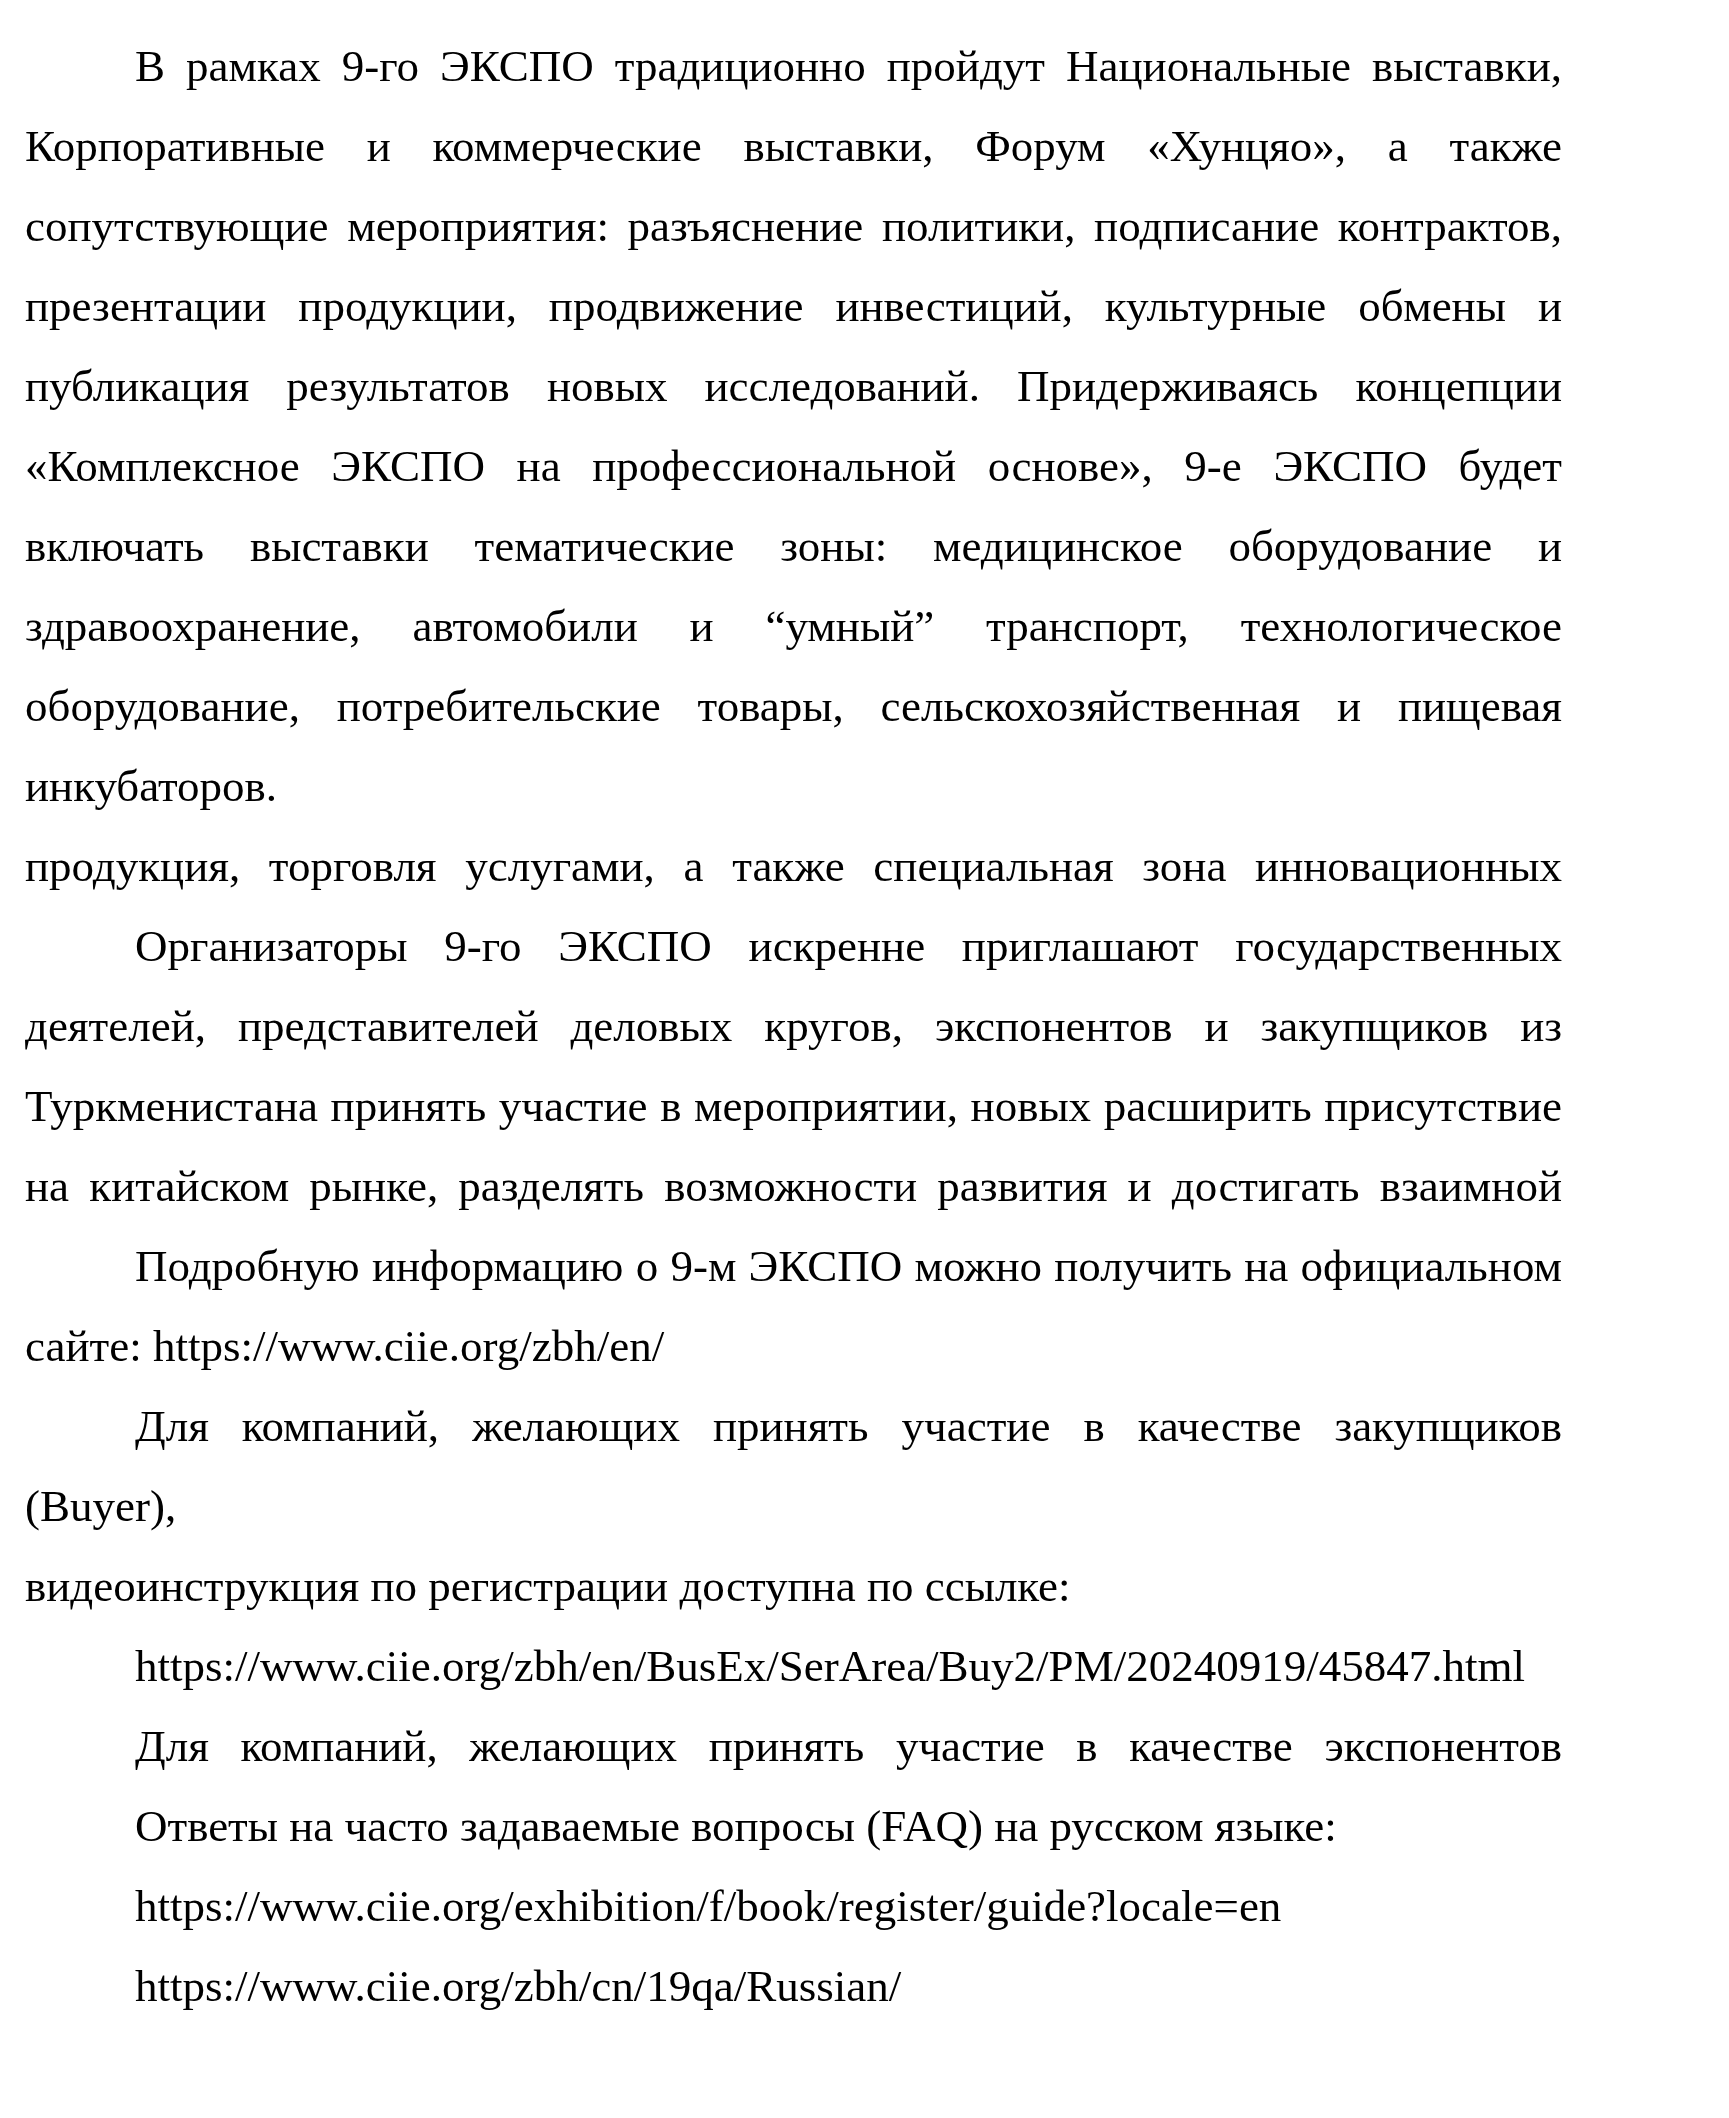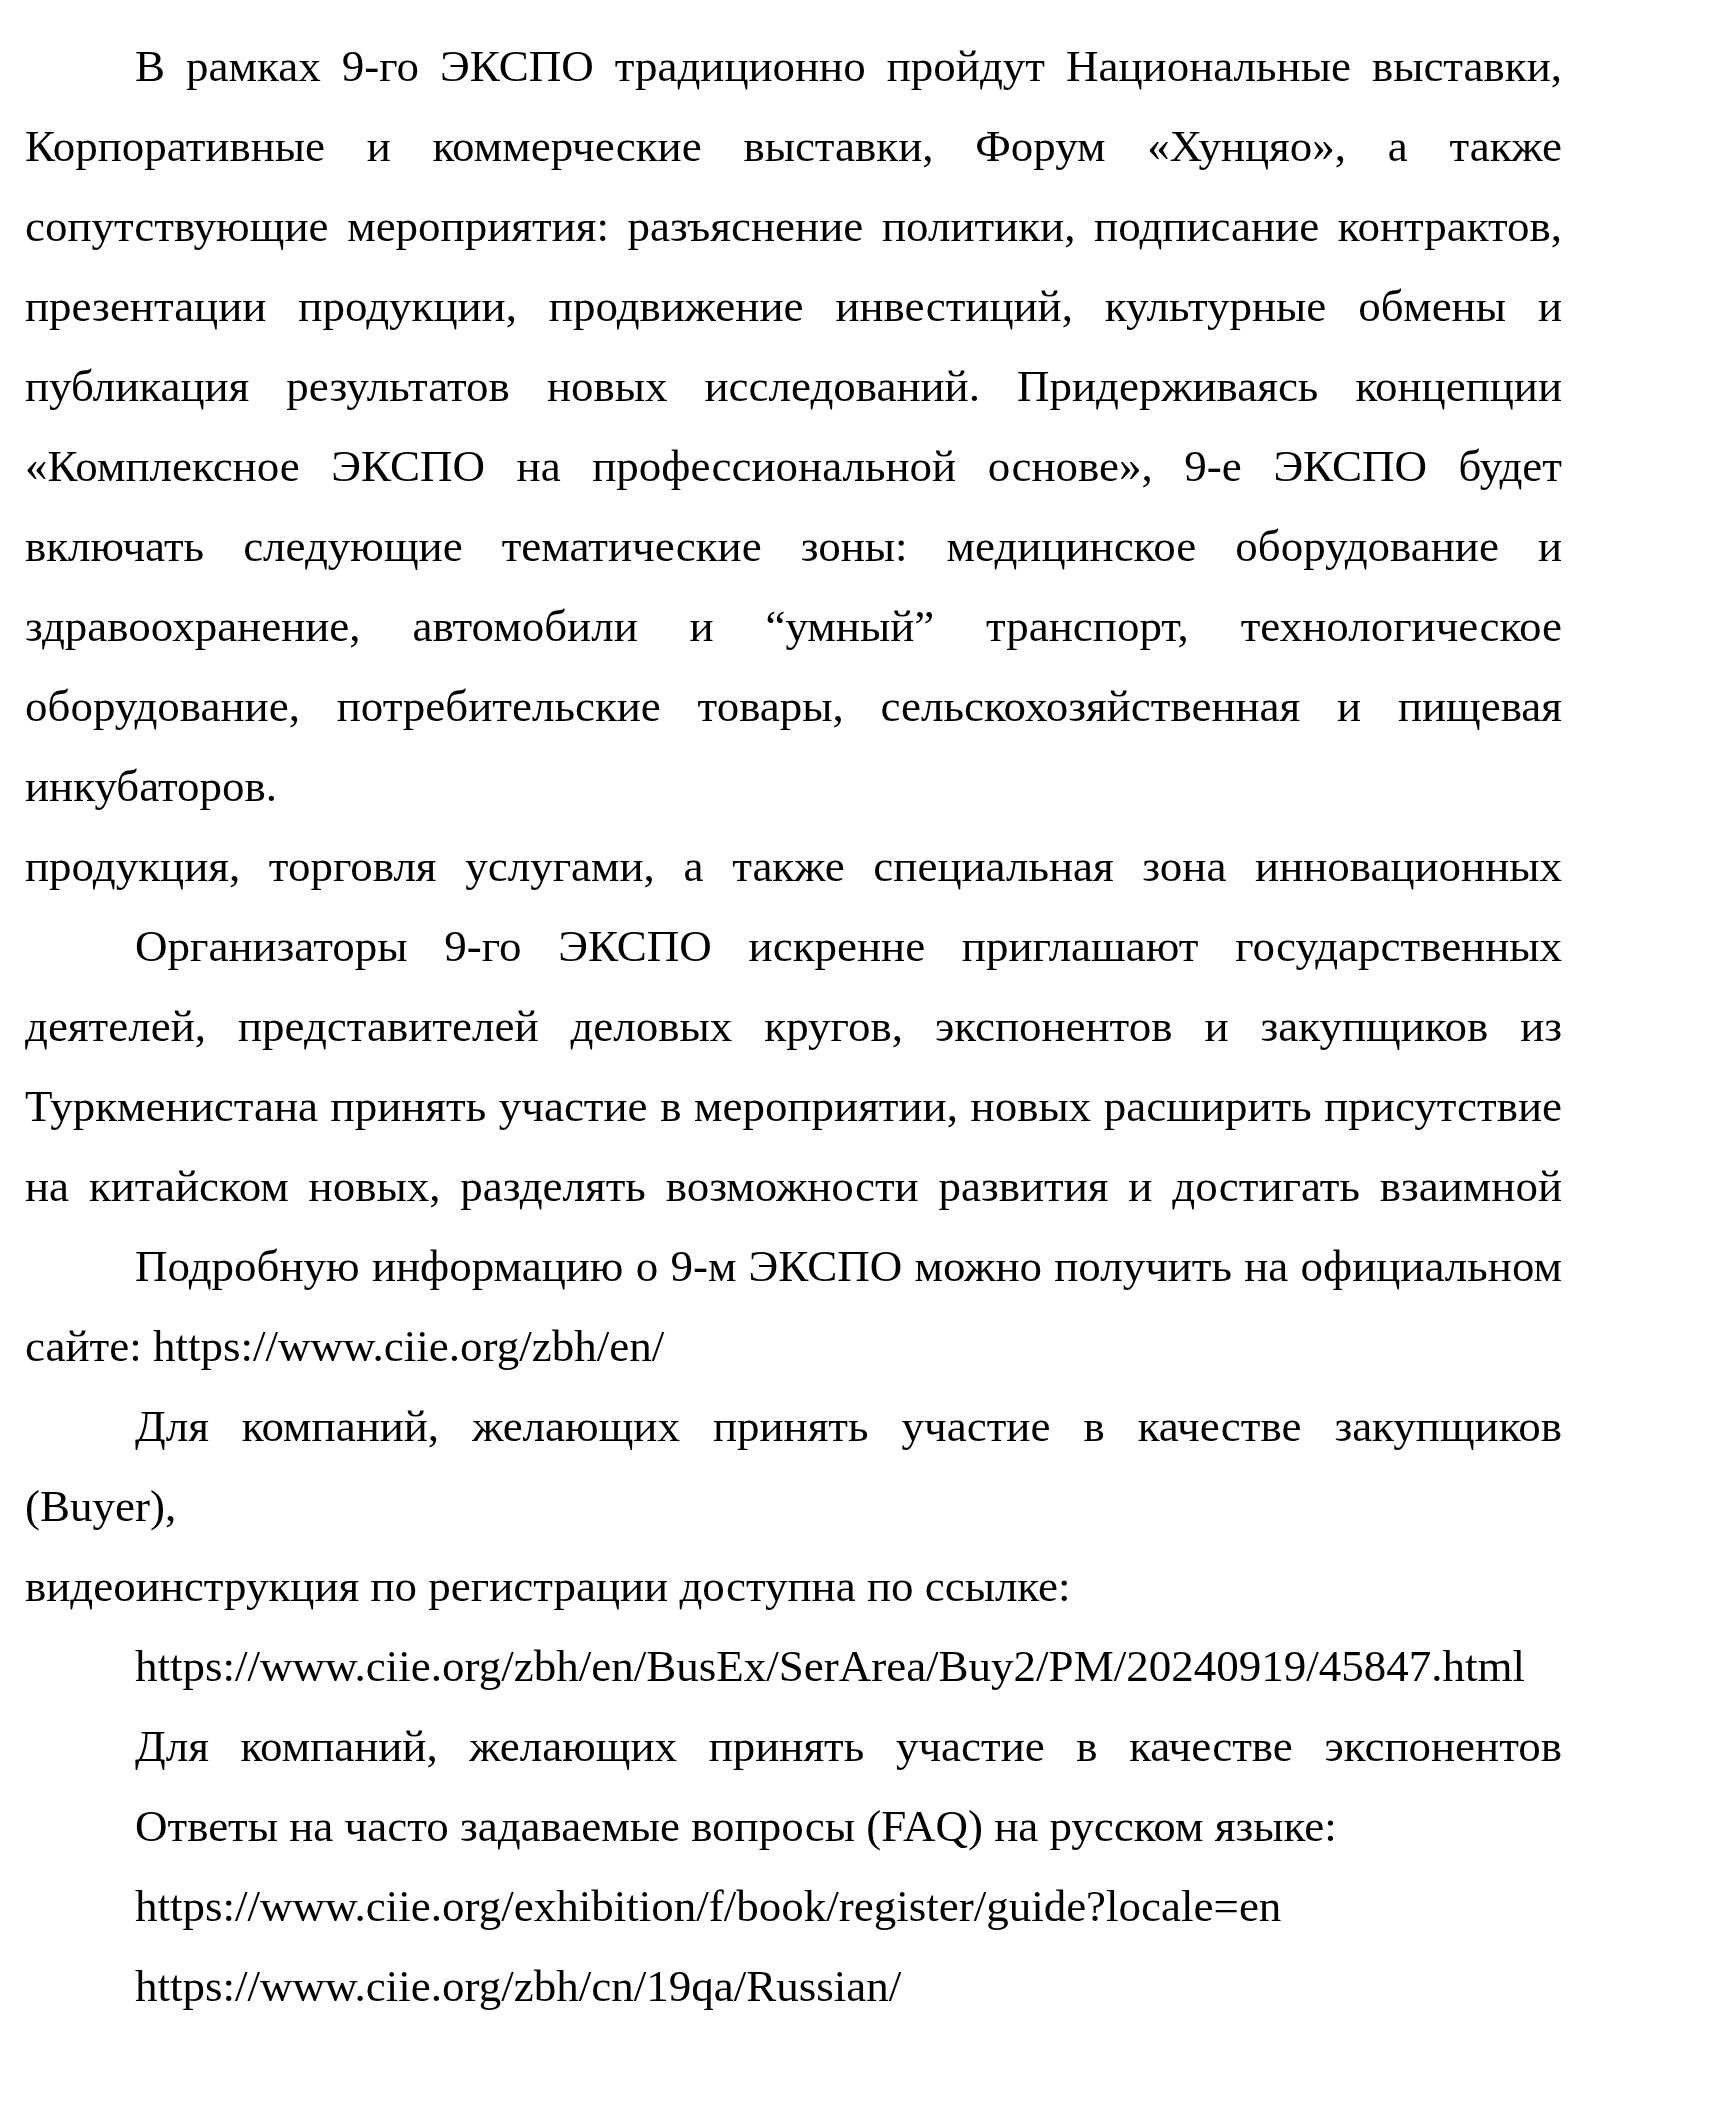"включать следующие тематические зоны:" div.line { text: следующие -> выставки }
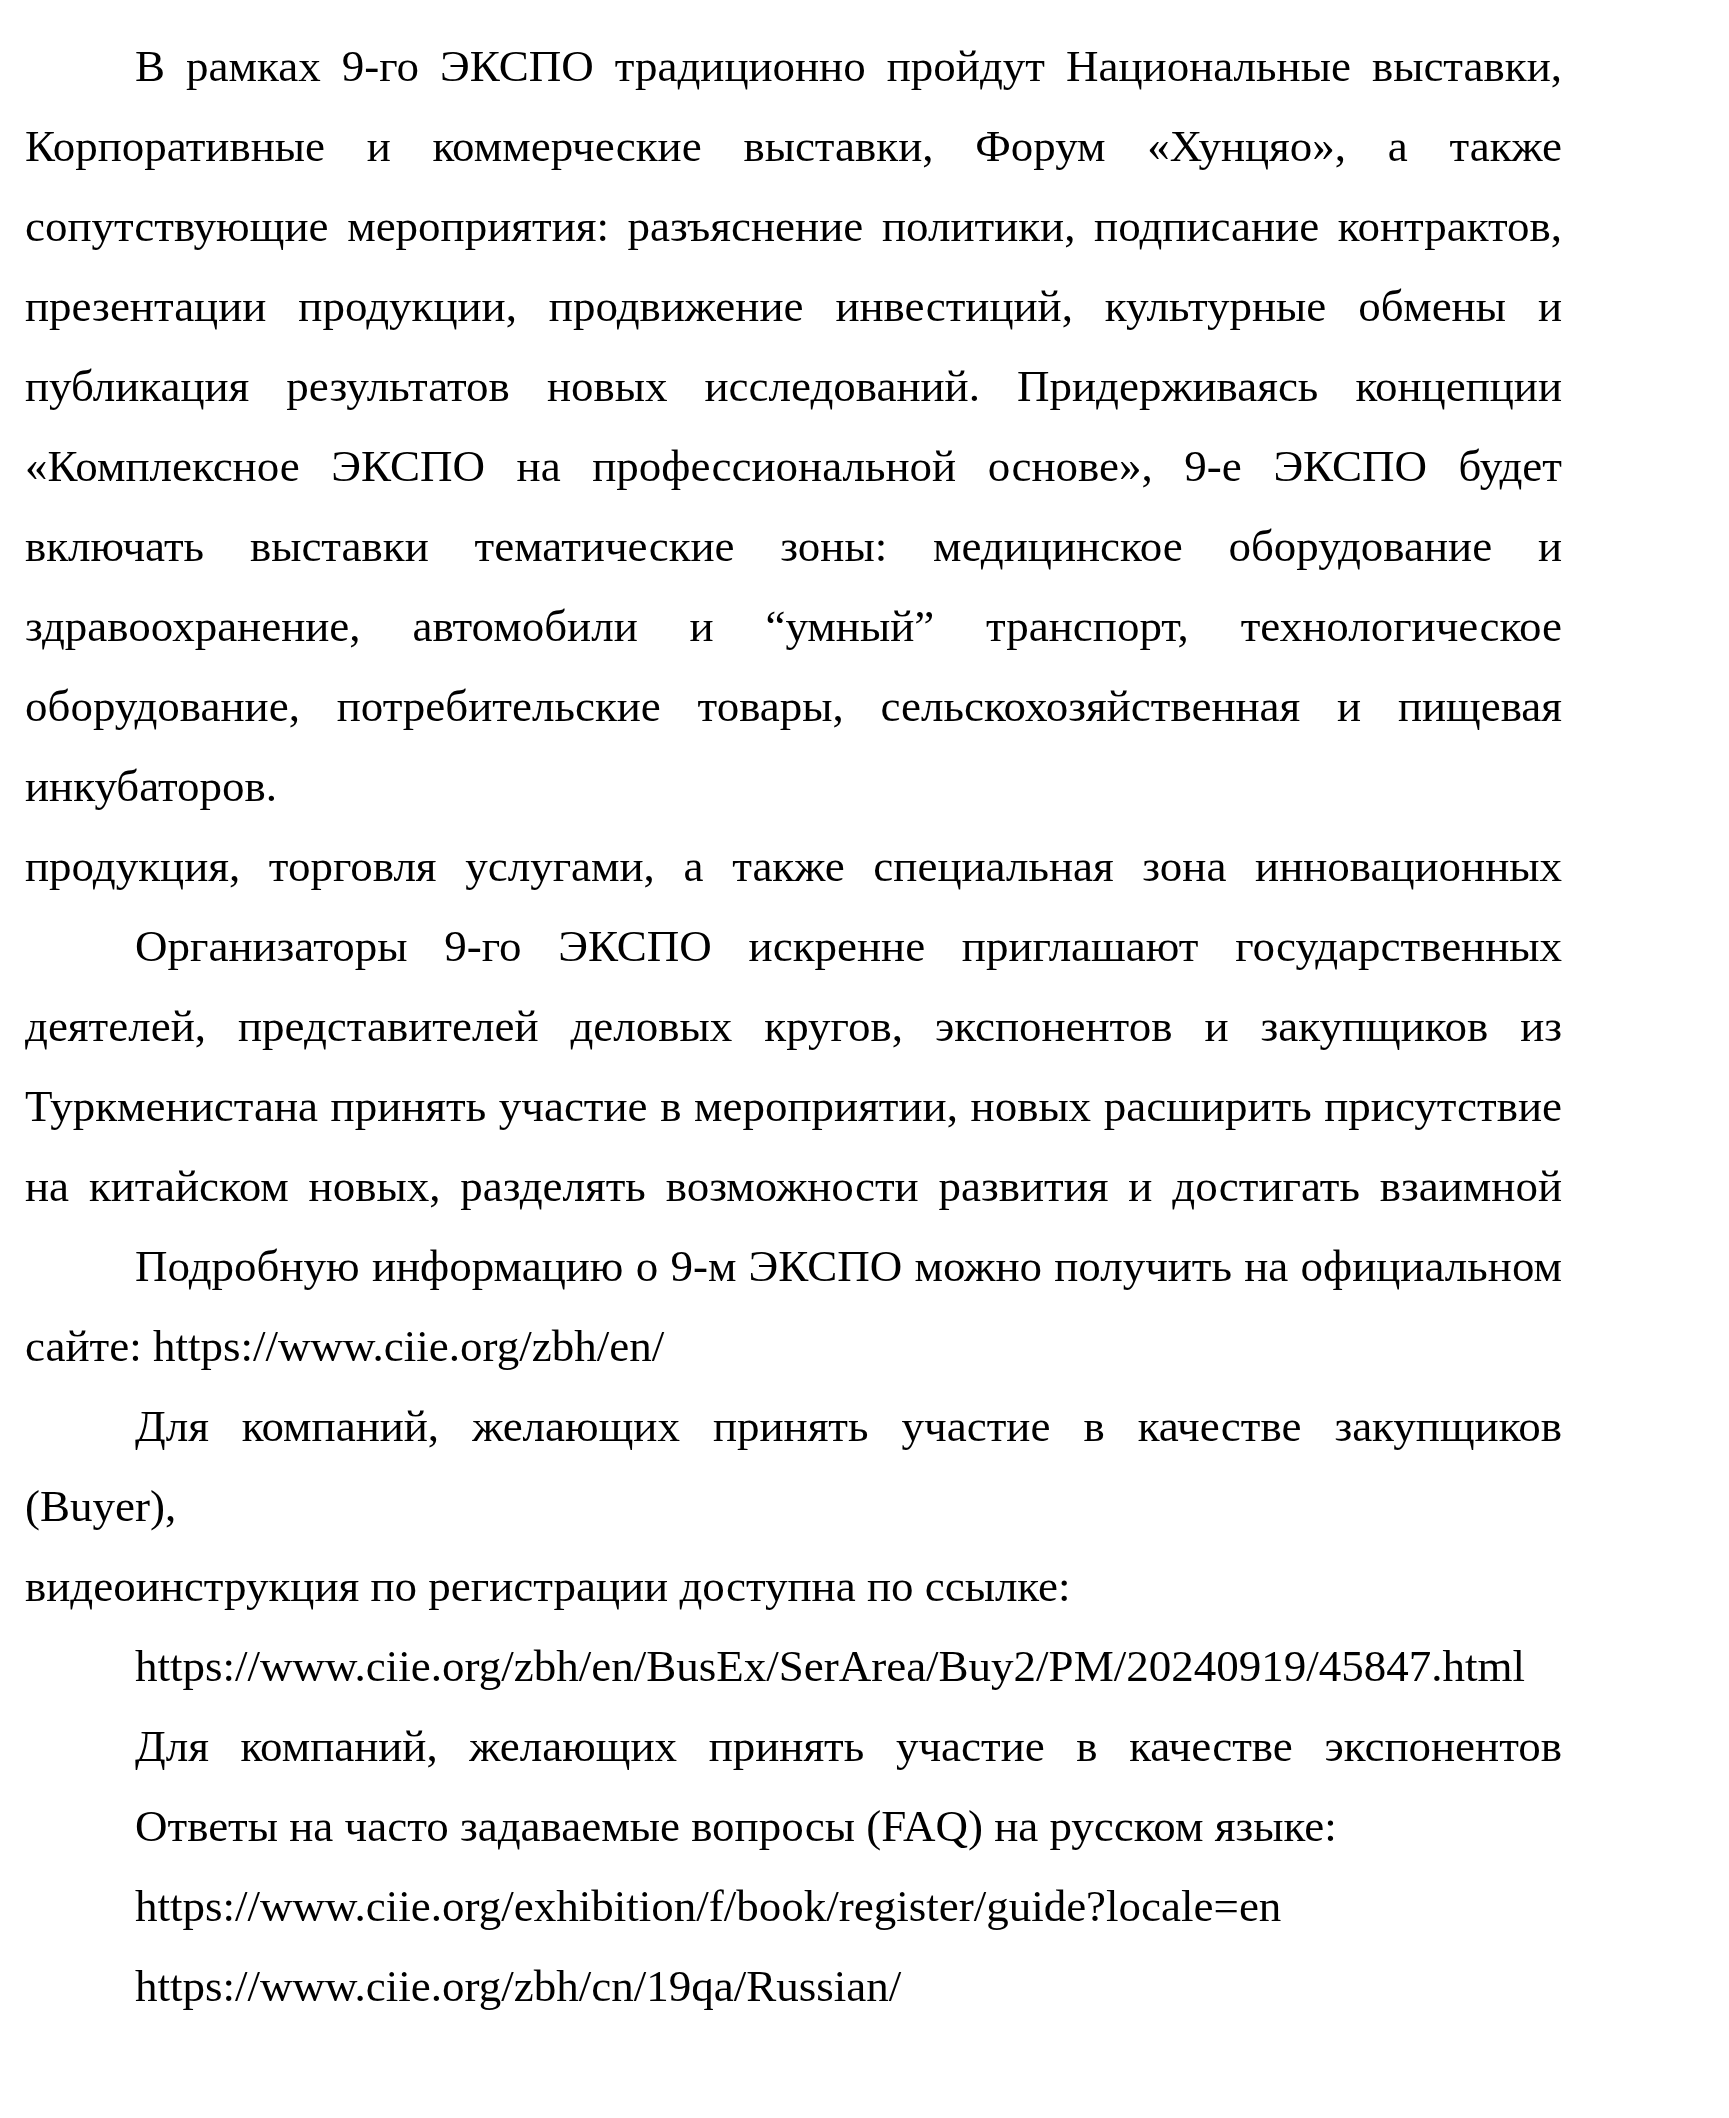"на китайском новых, разделять" div.line { text: новых -> рынке }
